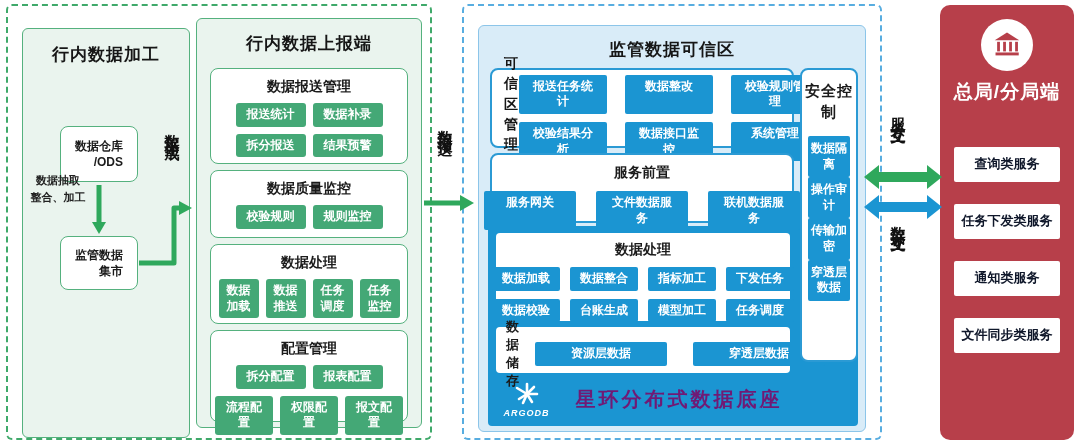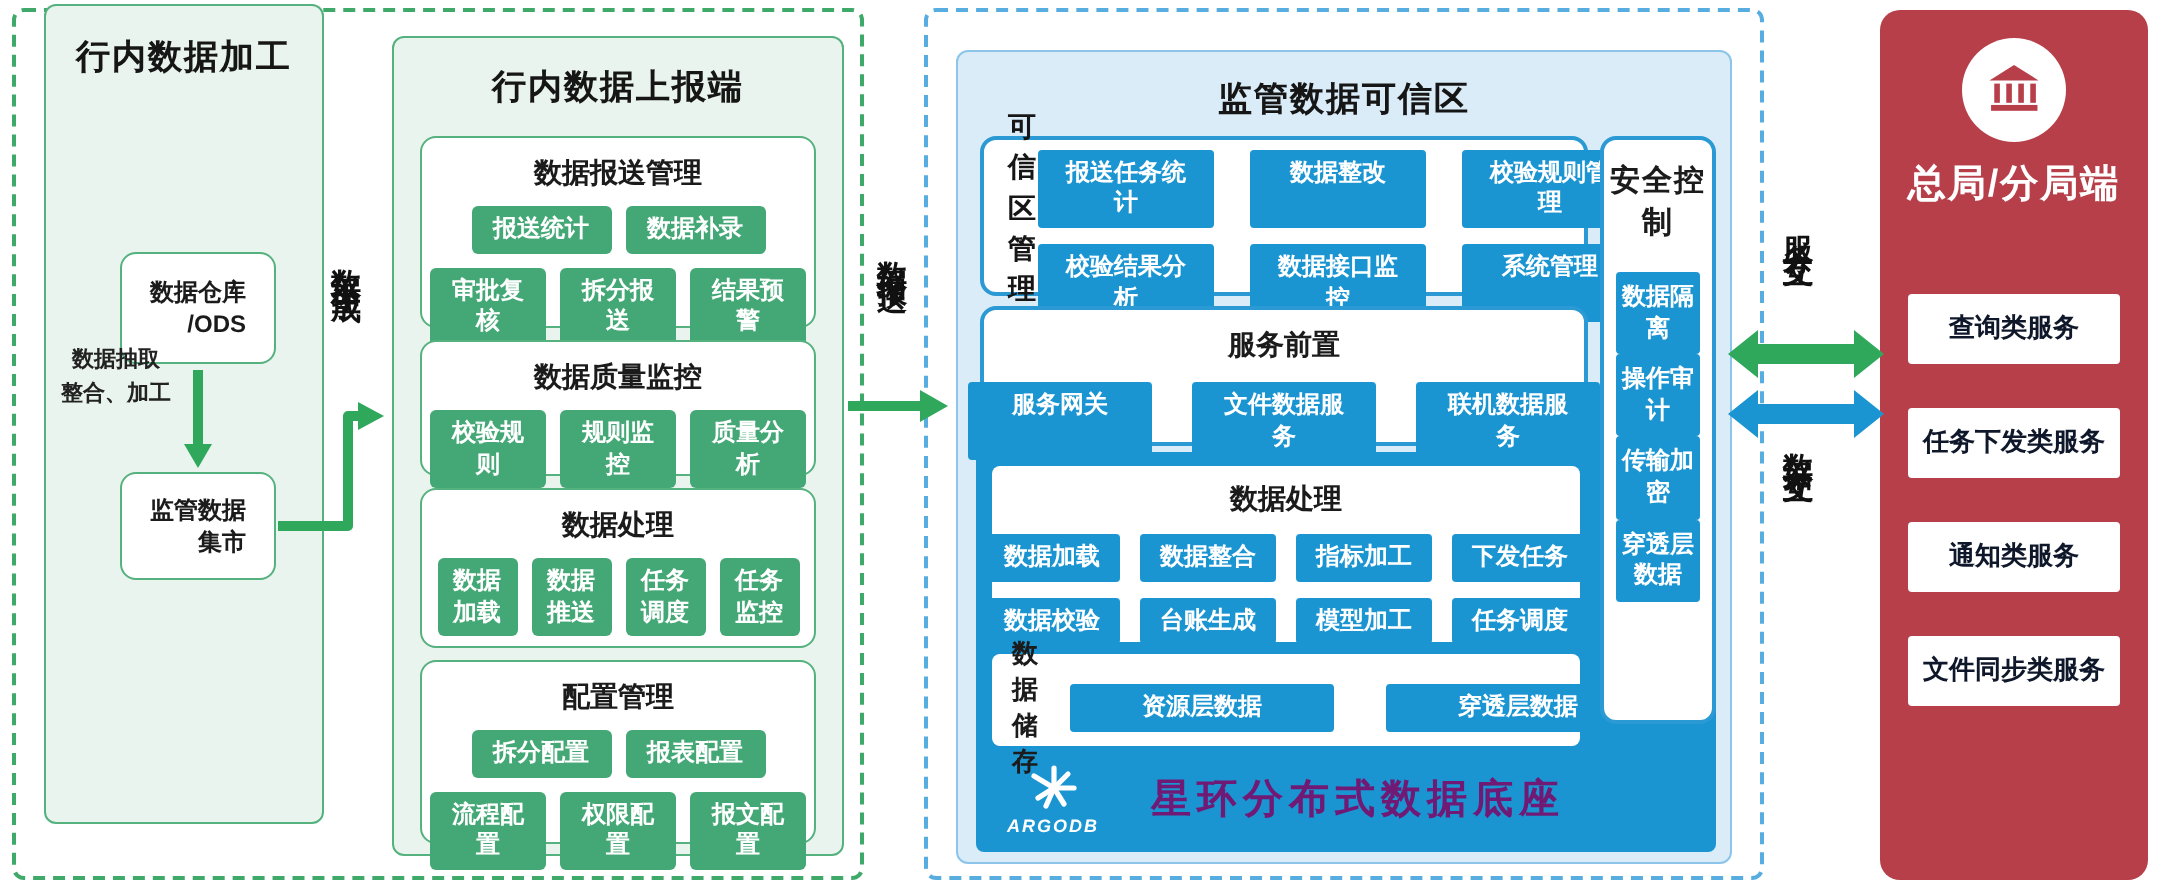"行内数据加工" div.abs { top: 2px -> 28px; width: 140px -> 168px }
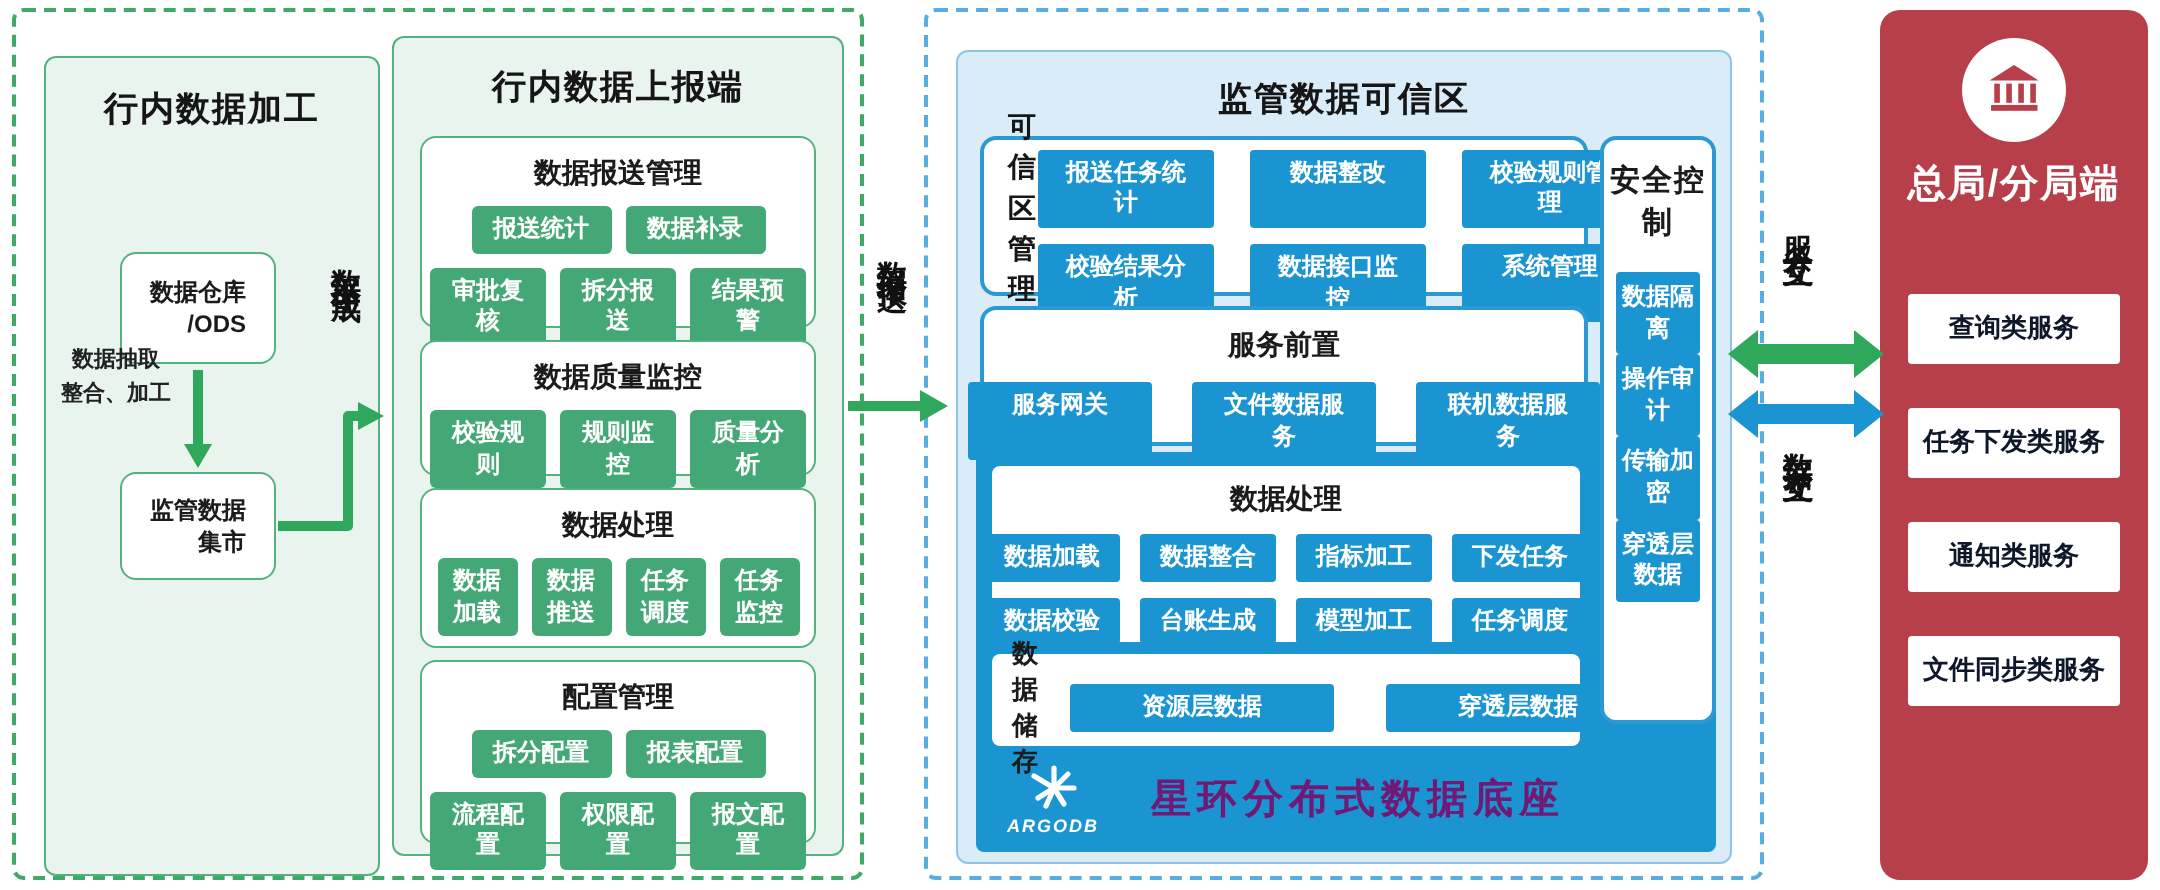"审批复核" div.chip { html: <div>审批复核</div> -> none }
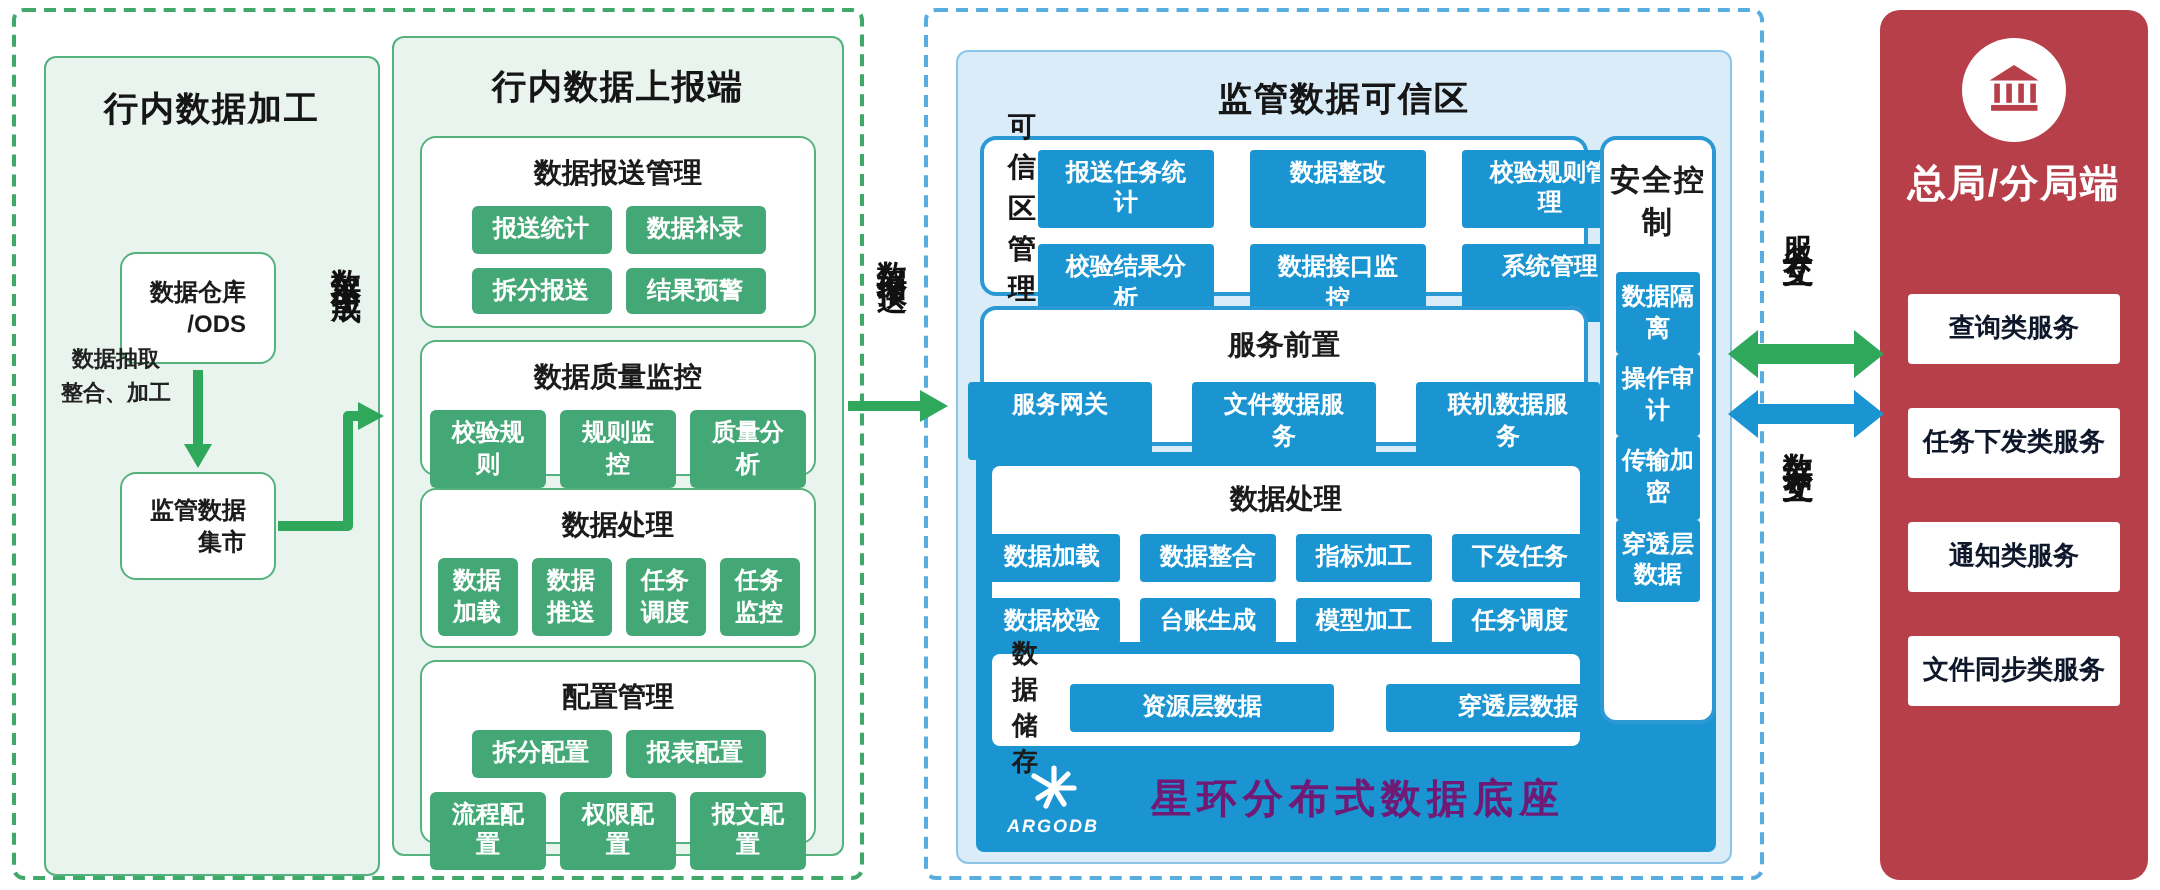"质量分析" div.chip { html: <div>质量分析</div> -> none }
